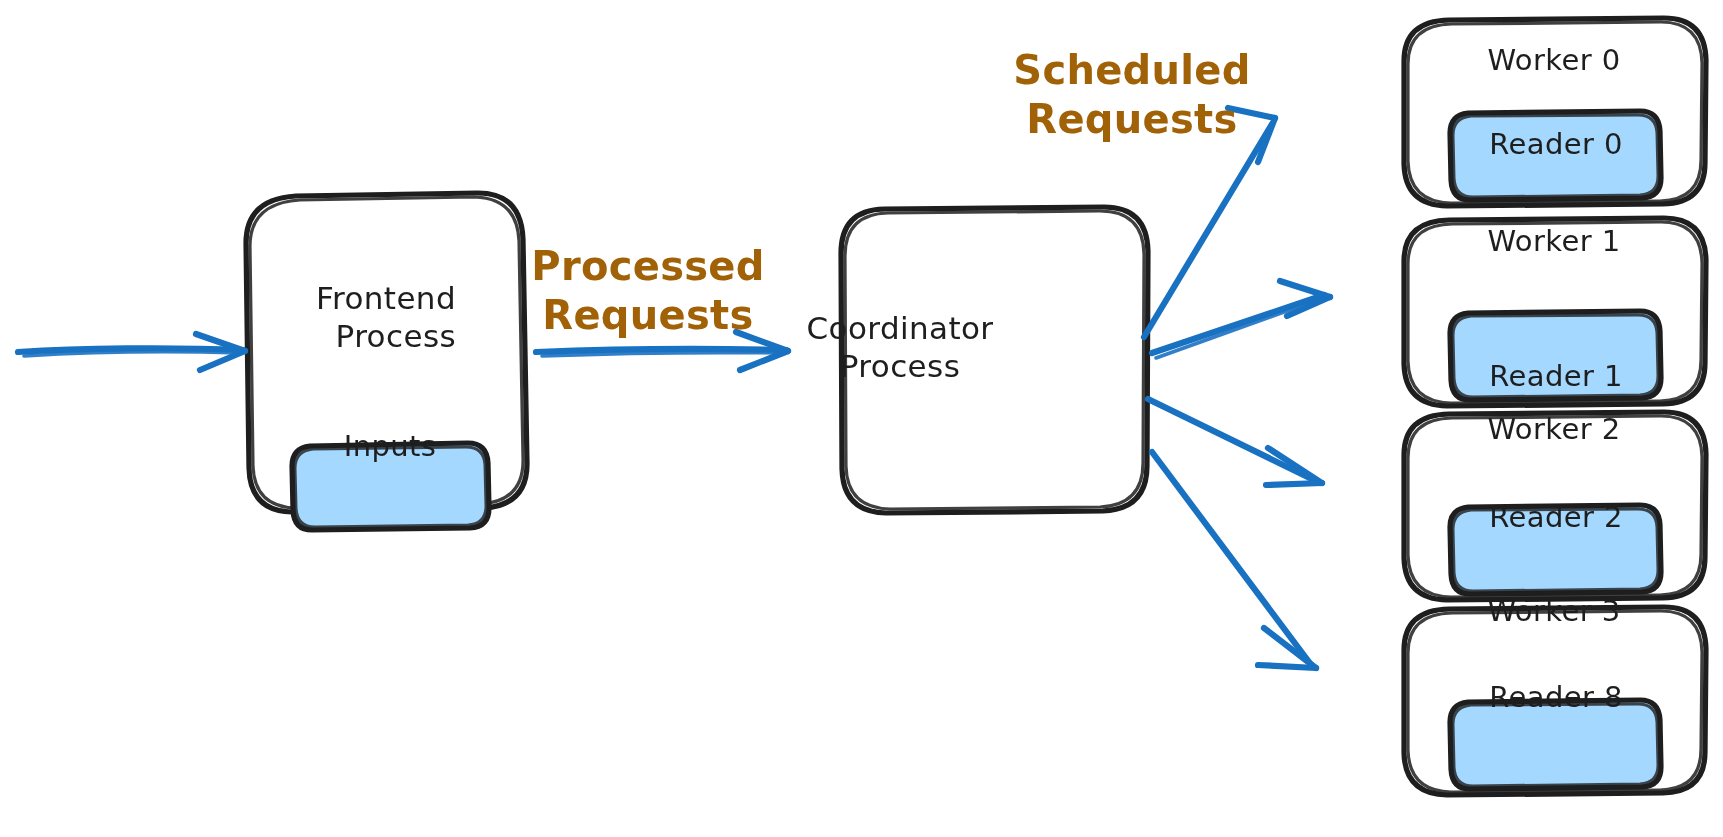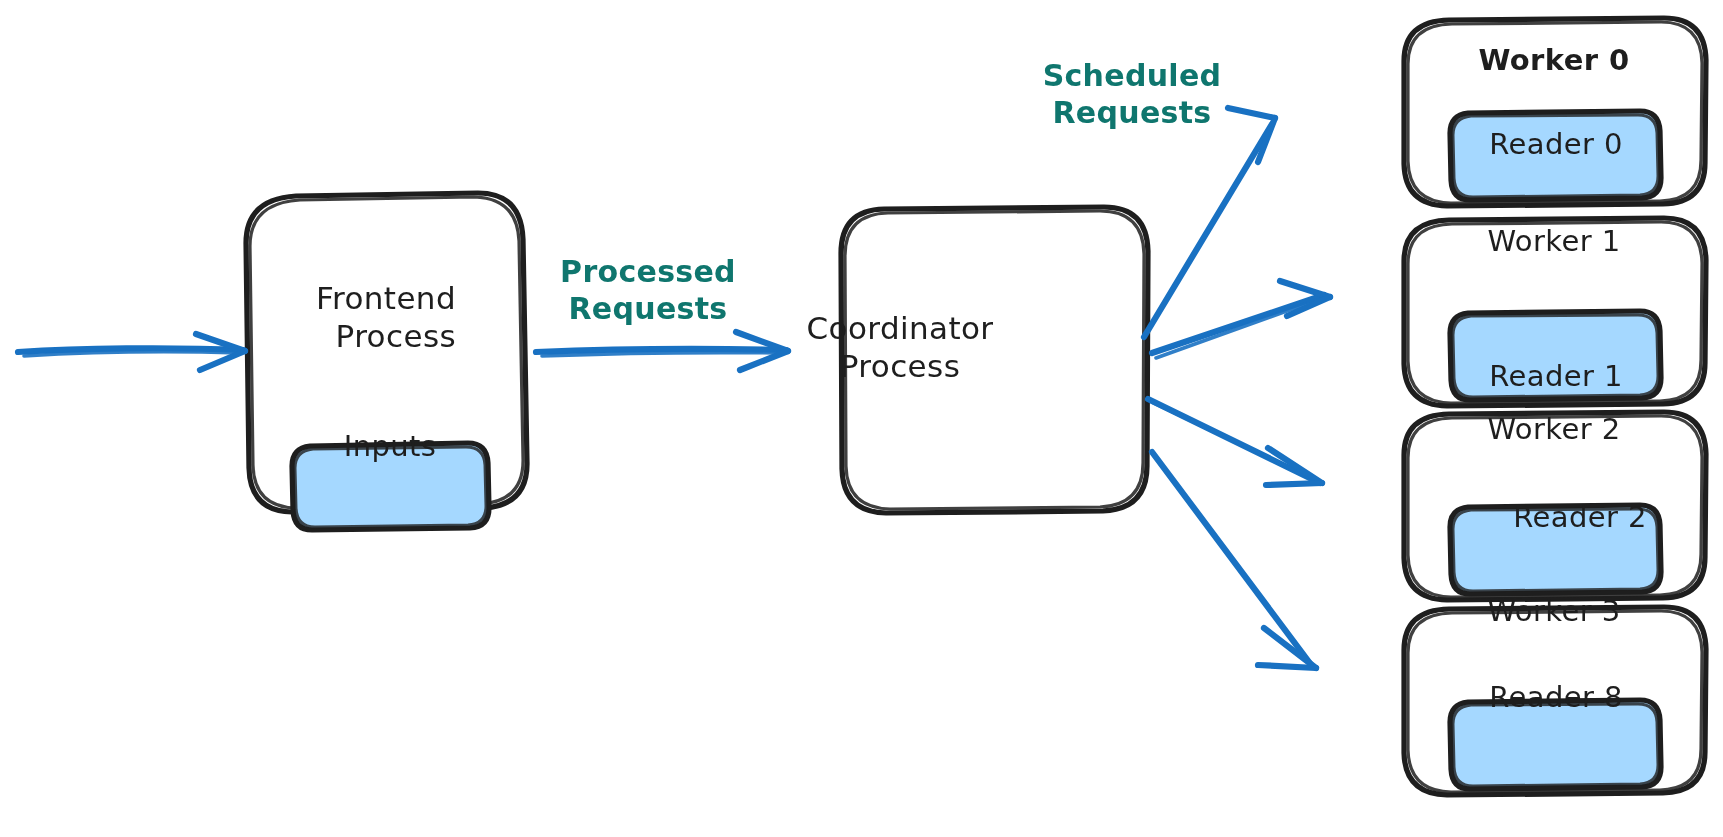"Scheduled" .edge-label { color: #0f766e -> #a16207; font-size: 30px -> 40px }
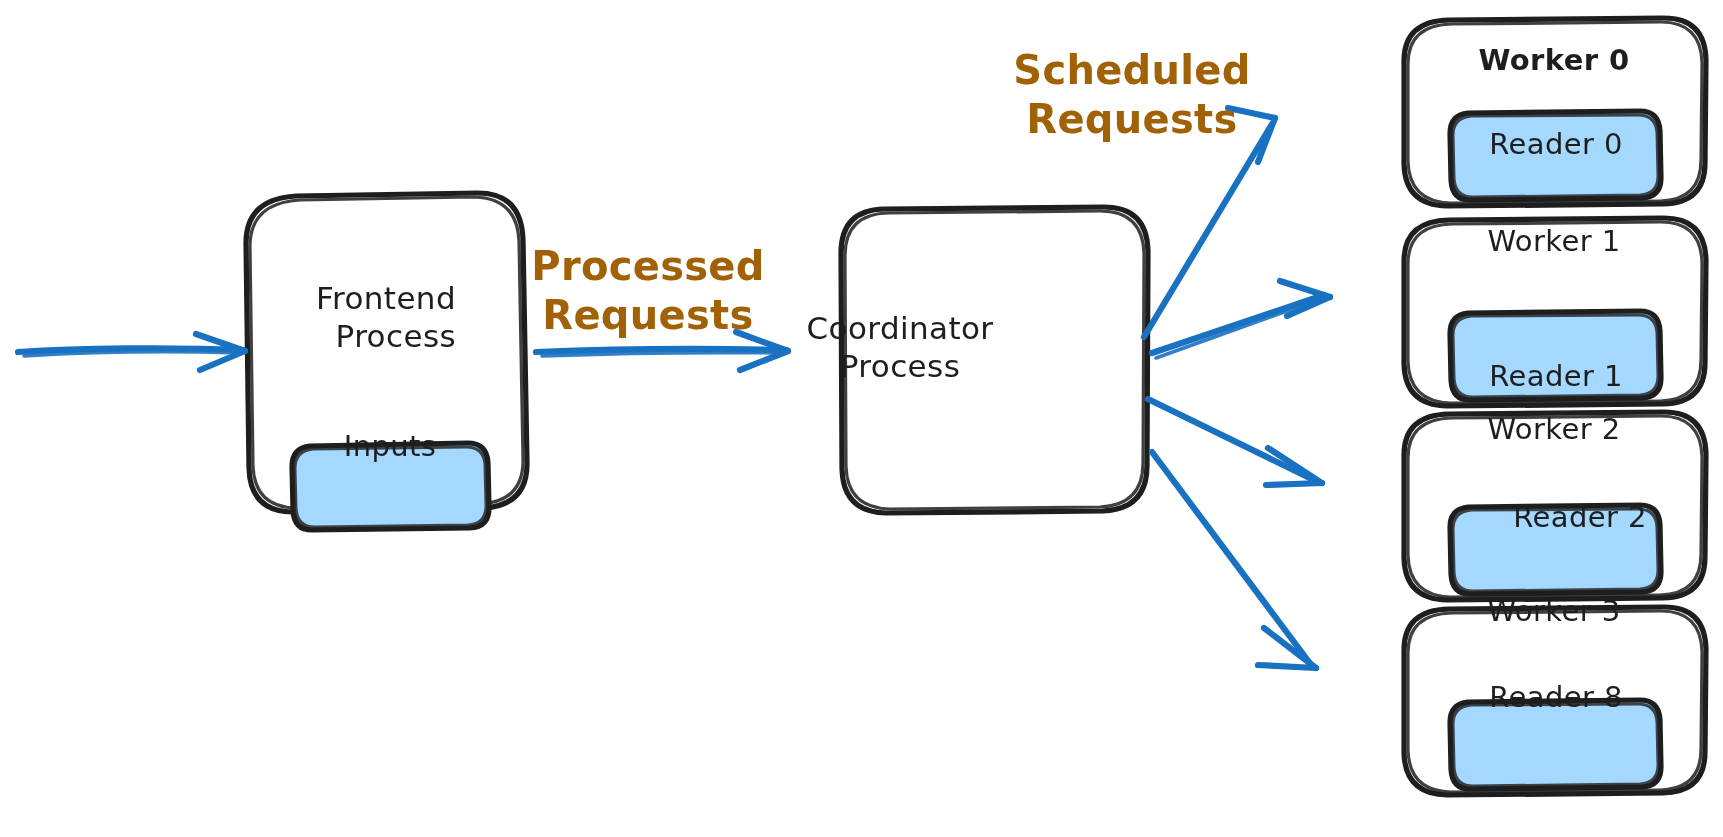"Worker 0" div.lbl { font-weight: bold -> none }
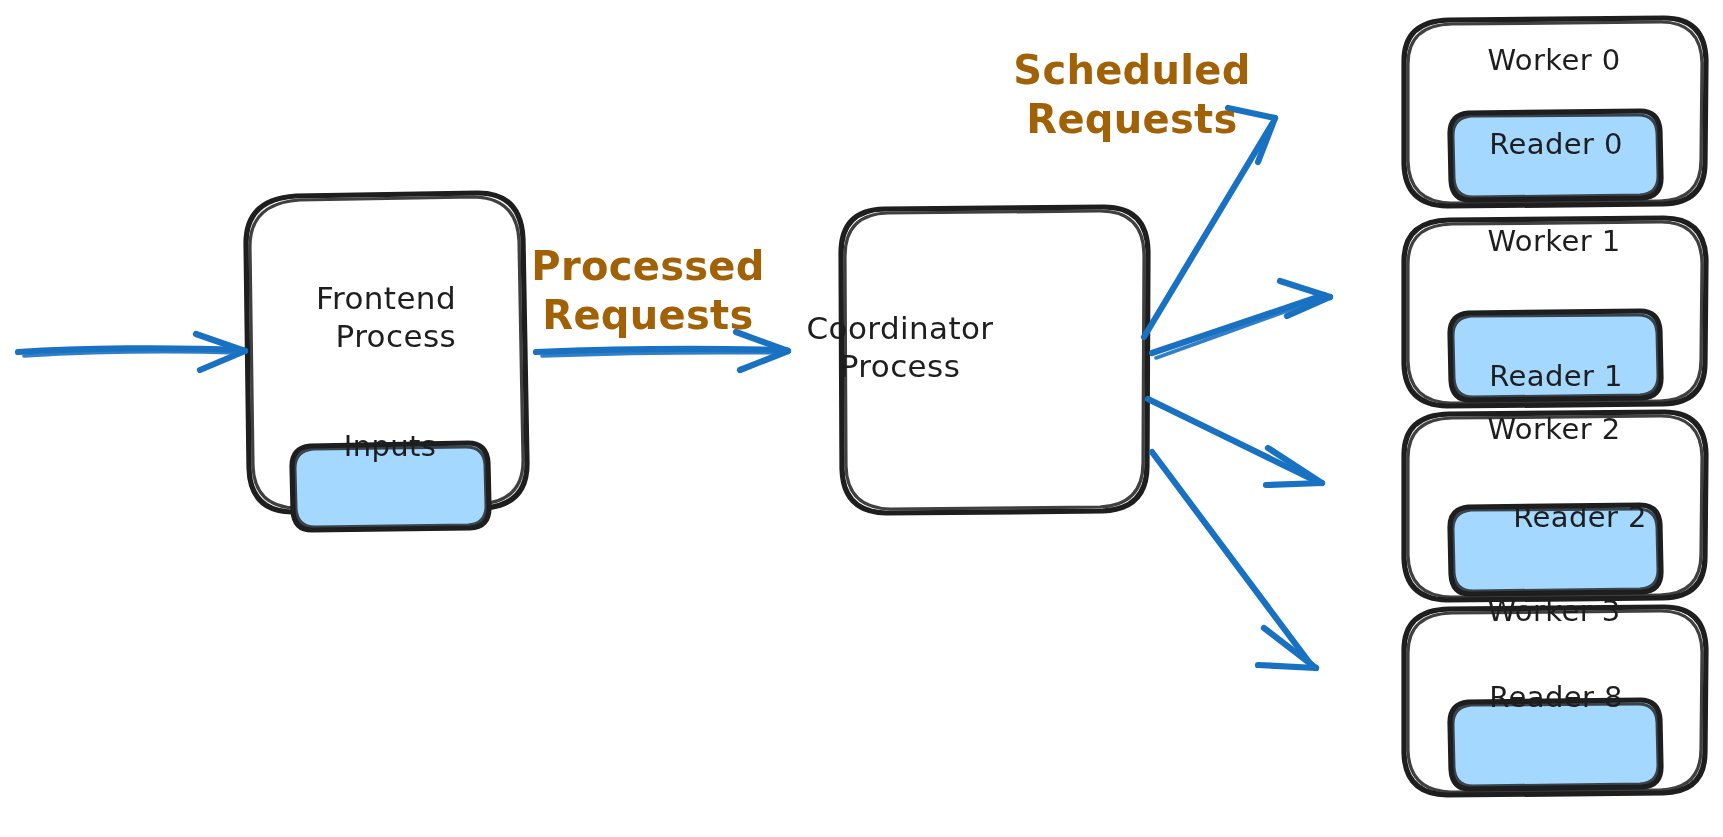"Reader 2" div.lbl { margin-left: 24px -> none }
